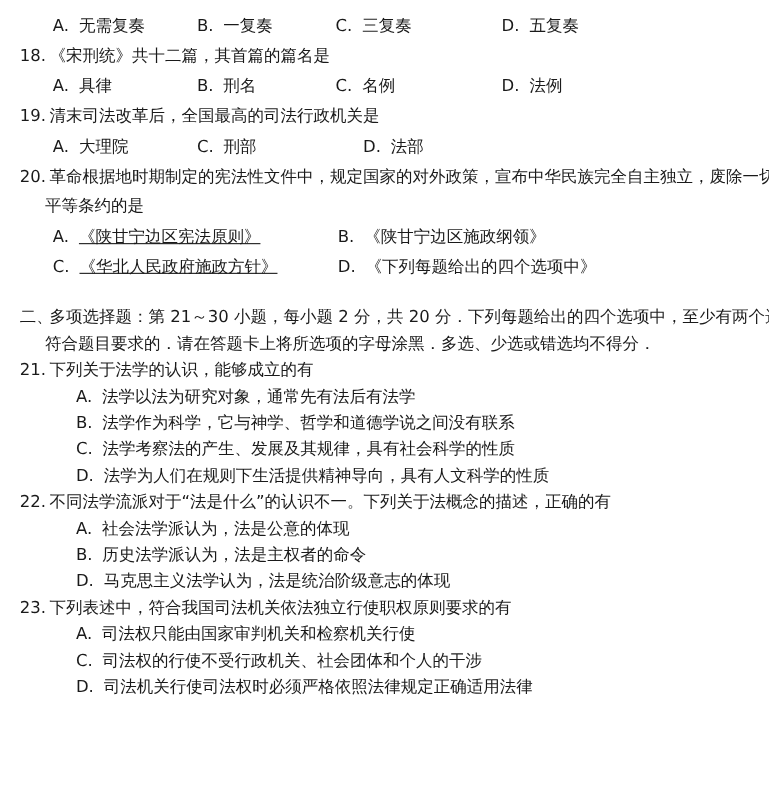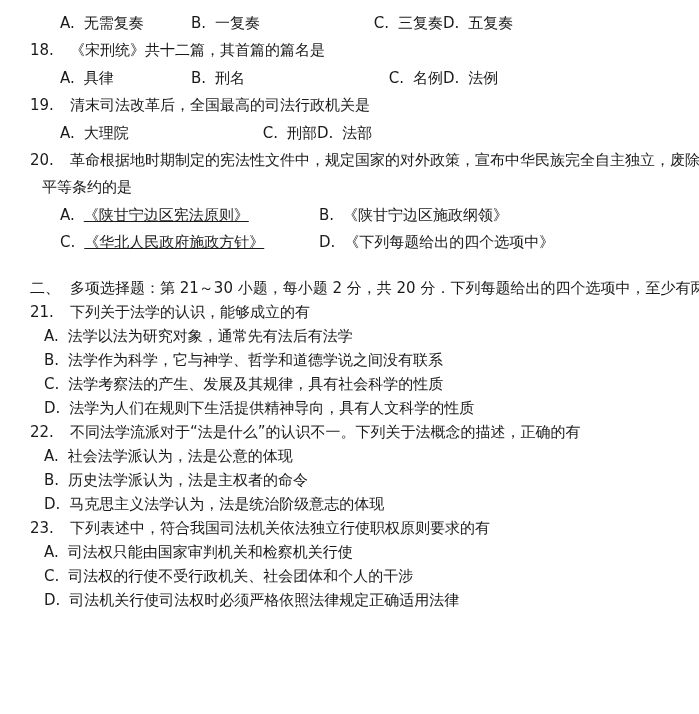"A. 无需复奏" .sec { left: 12px -> 0 }
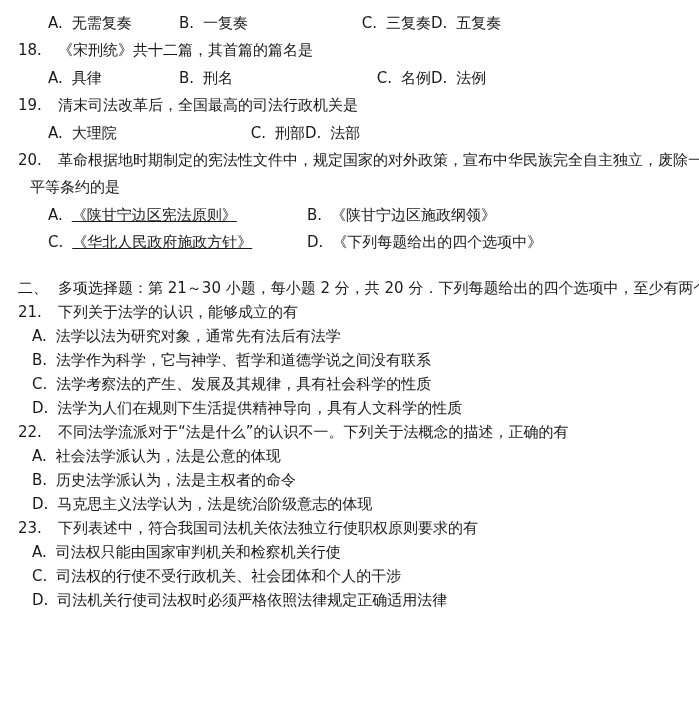"C. 三复奏" .opts4 .c3 { text-align: right -> none }
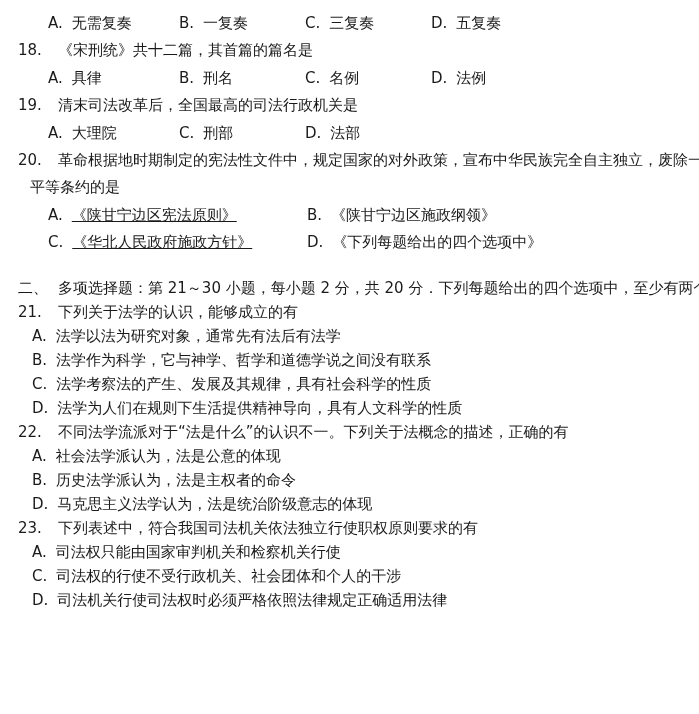"D. 五复奏" .opts4 .c4 { margin-left: none -> 25px }
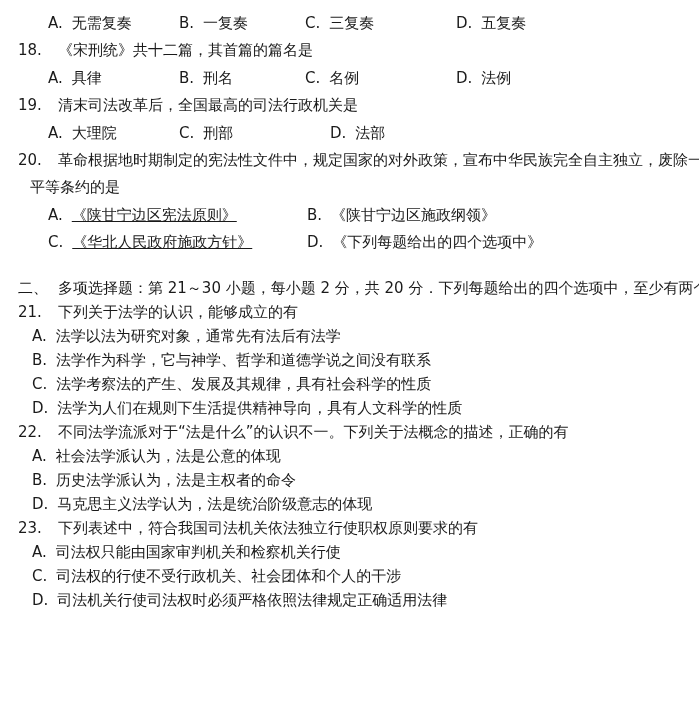"18." .qrow { padding-left: 58px -> 45px }
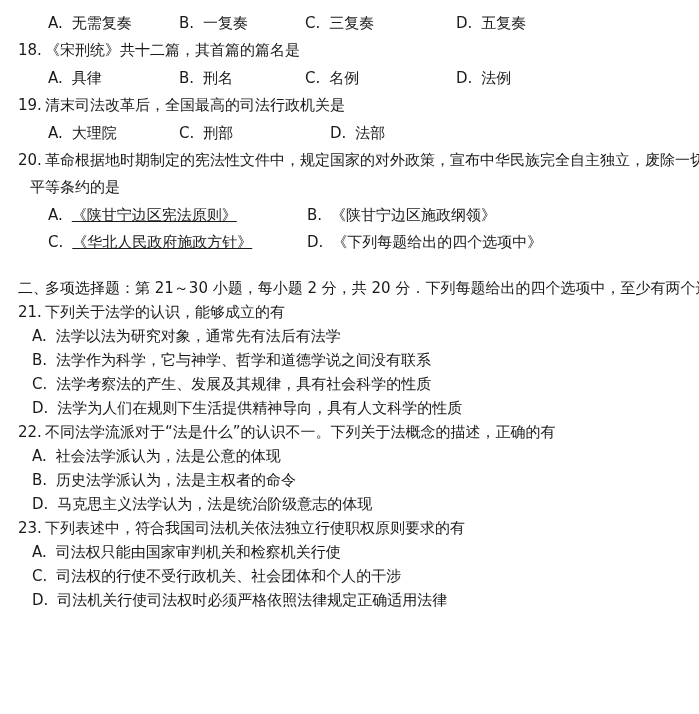"平等条约的是" .cont { padding-left: 30px -> 41px }
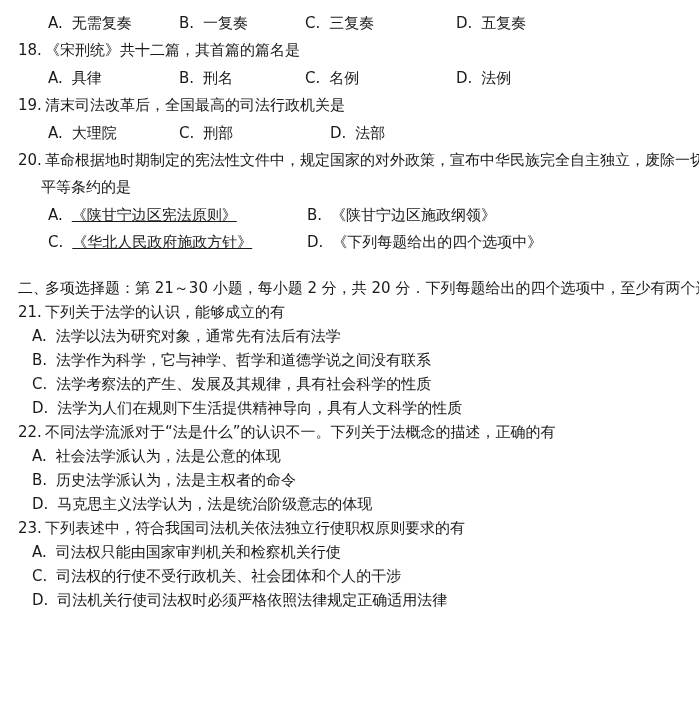"符合题目要求的．请在答题卡上将所选项的字母涂黑．多选、少选或错选均不得分．" div.cont { html: none -> <div> <span>符合题目要求的．请在答题卡上将所选项的字母涂黑．多选、少选或错选均不得分．</span> </div> }
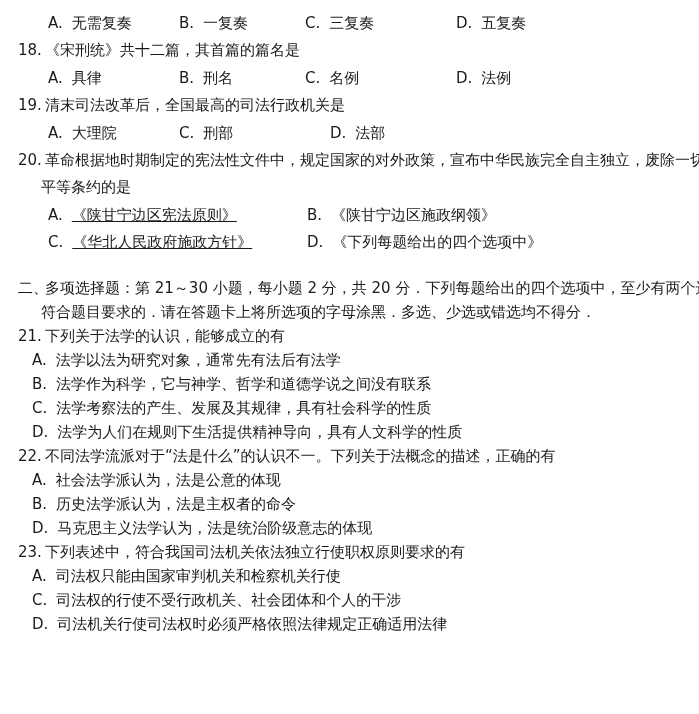"A. 法学以法为研究对象，通常先有法后有法学" .optfull { padding-left: 32px -> 69px }
